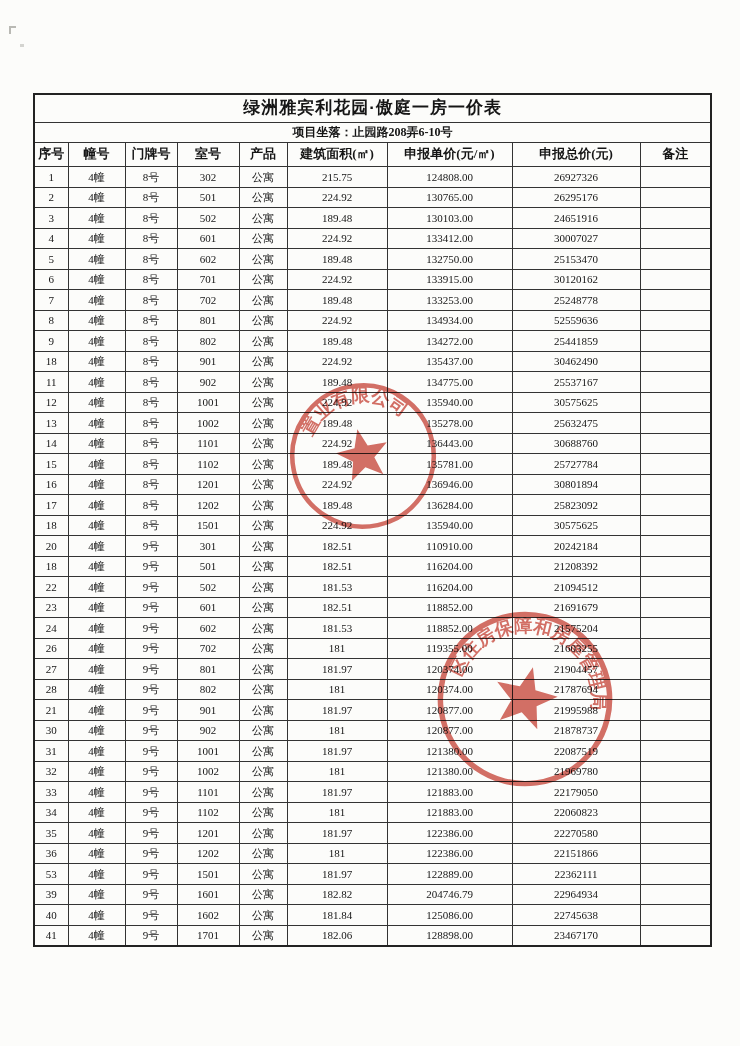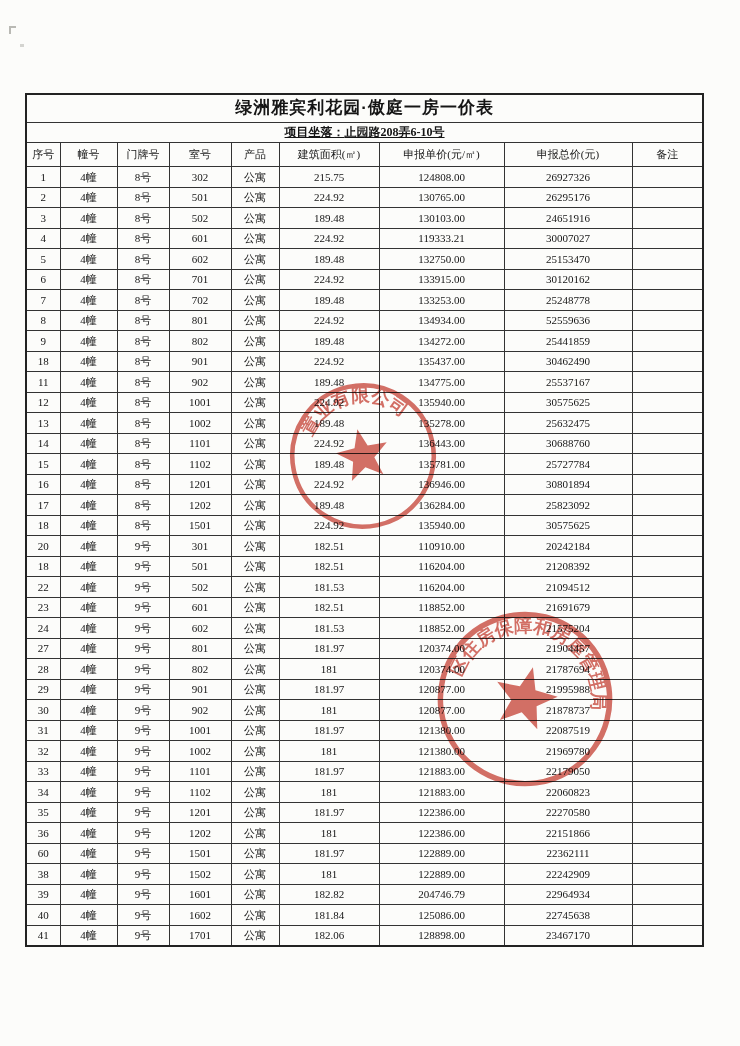"绿洲雅宾利花园·傲庭一房一价表" table.price-table { left: 25px -> 33px }
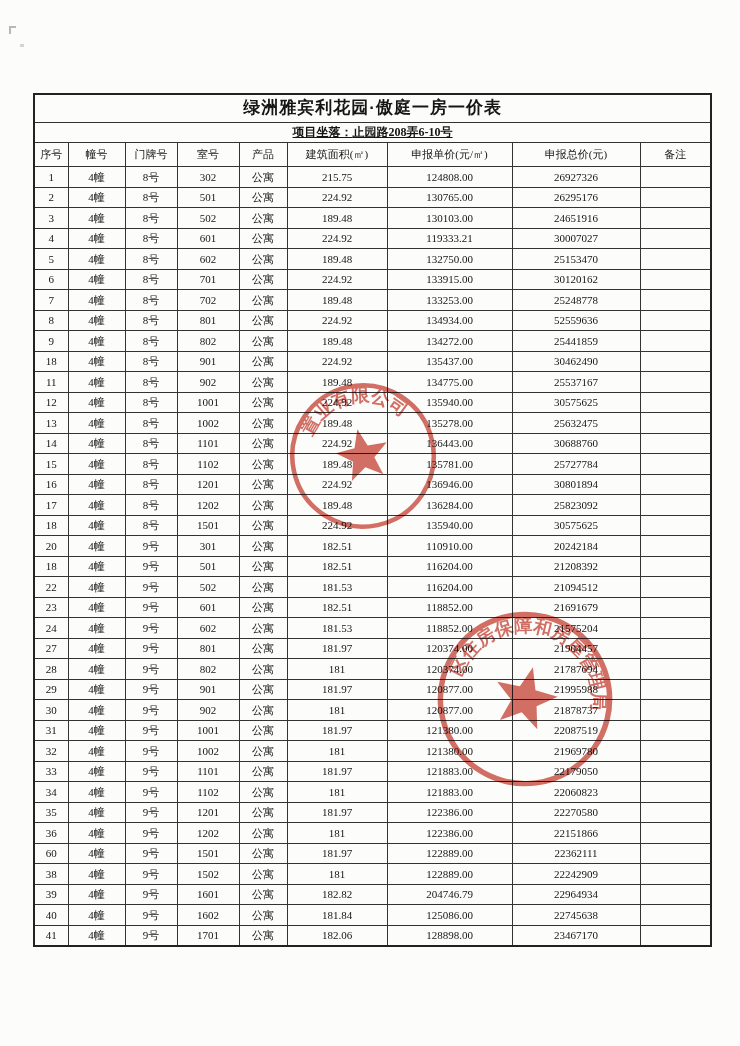"项目坐落：止园路208弄6-10号" .price-table tr.subtitle-row td { text-decoration: underline -> none }
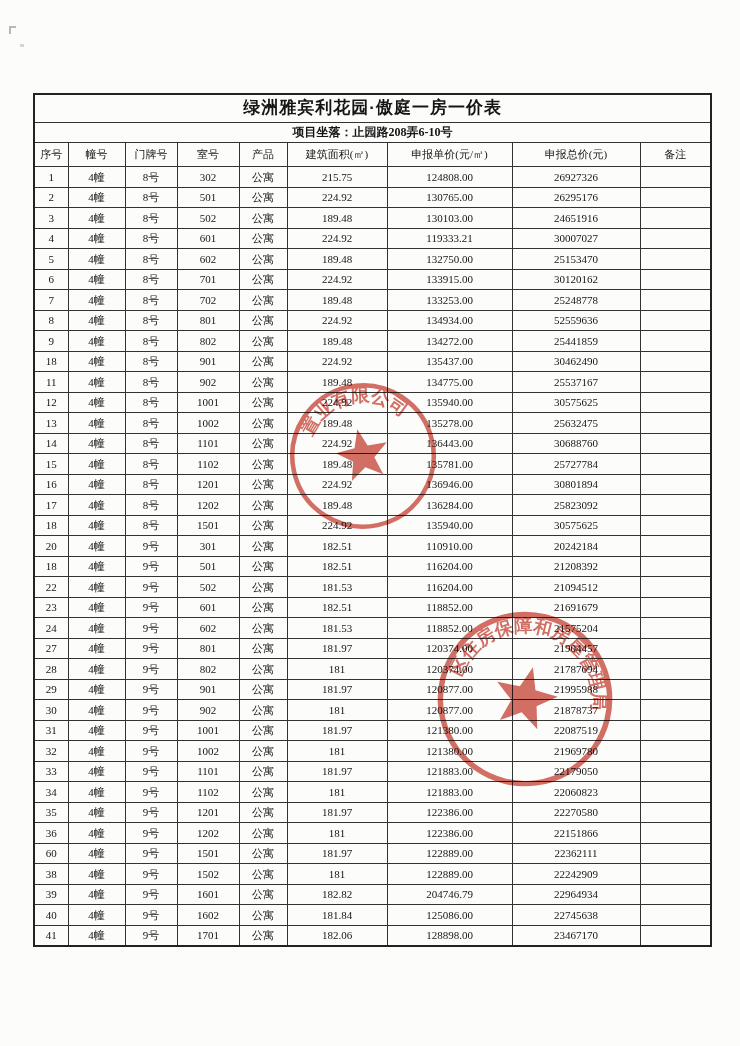"序号" .price-table tr.header-row th { font-size: 11px -> 13px; font-weight: normal -> bold }
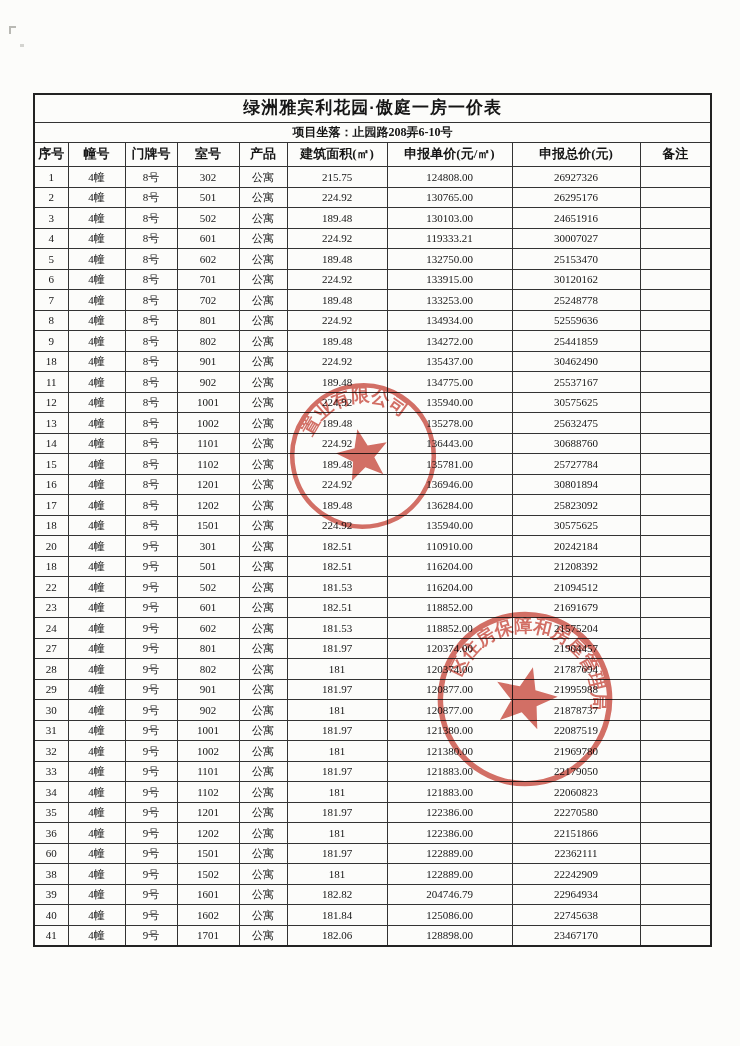"119333.21" td { text: 119333.21 -> 133412.00 }
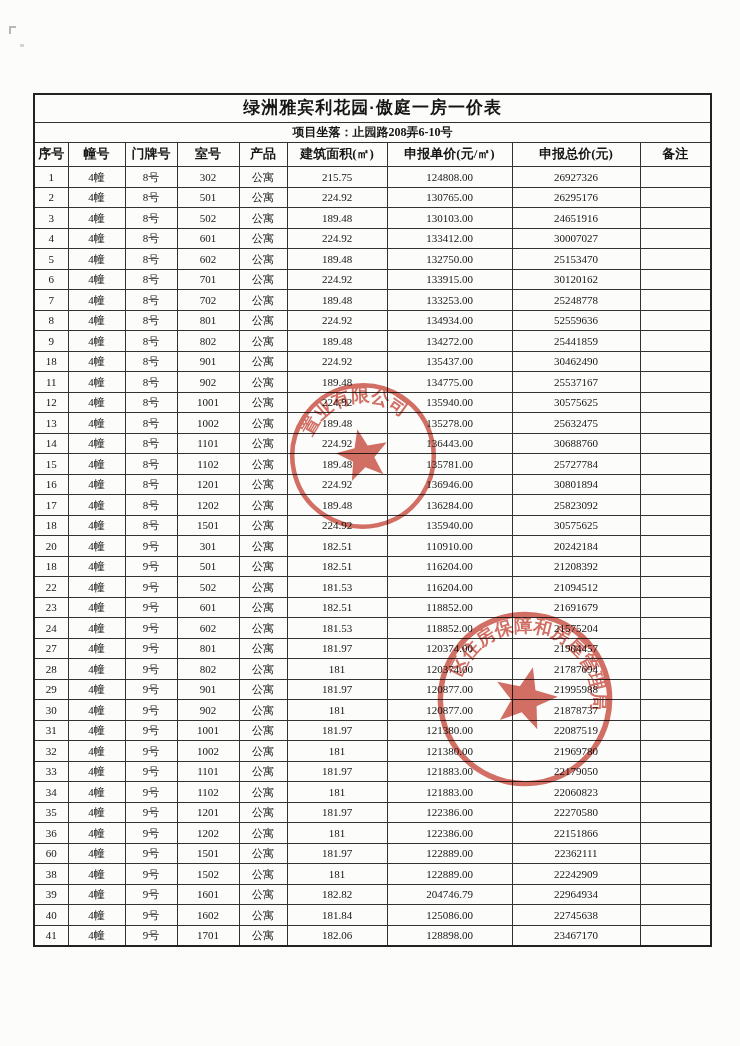"26" tr { html: none -> <tr> <td>26</td> <td>4幢</td> <td>9号</td> <td>702</td> <td>公寓</td> <td>181</td> <td>119355.00</td> <td>21603255</td> <td></td> </tr> }
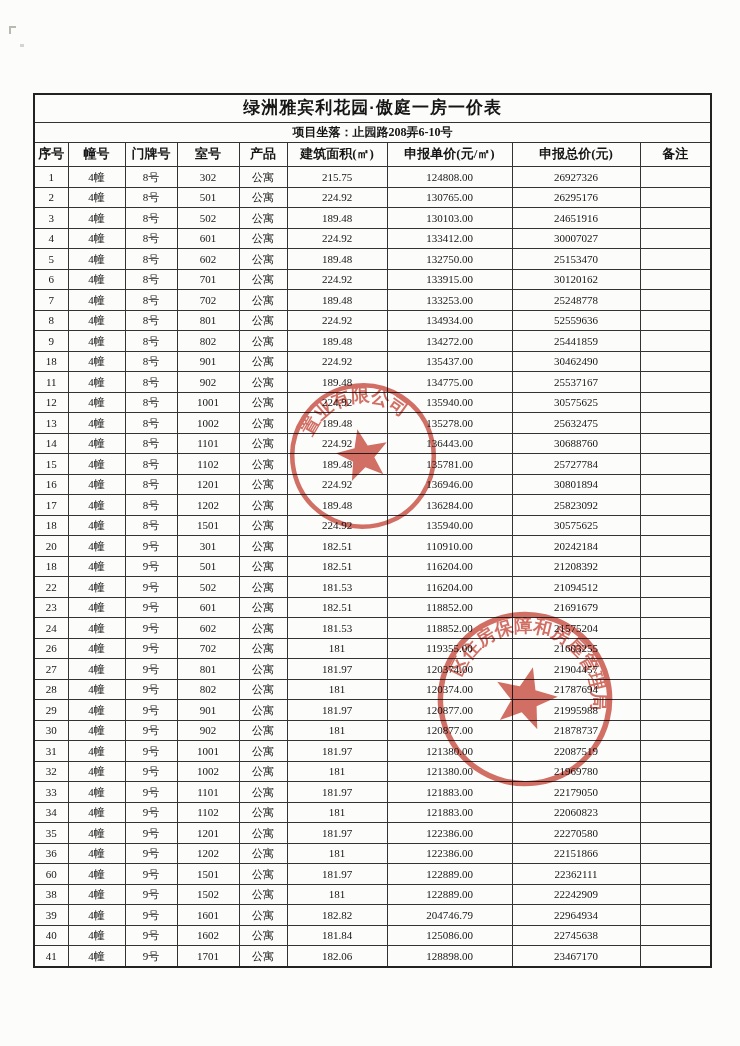"29" td { text: 29 -> 21 }
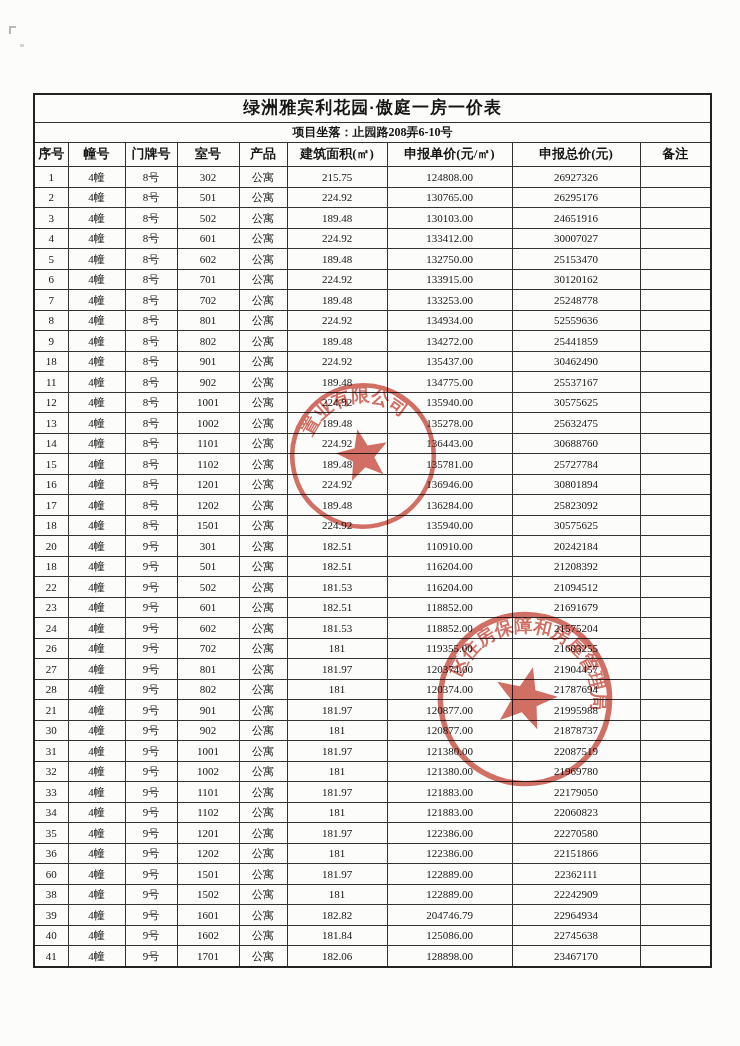"60" td { text: 60 -> 53 }
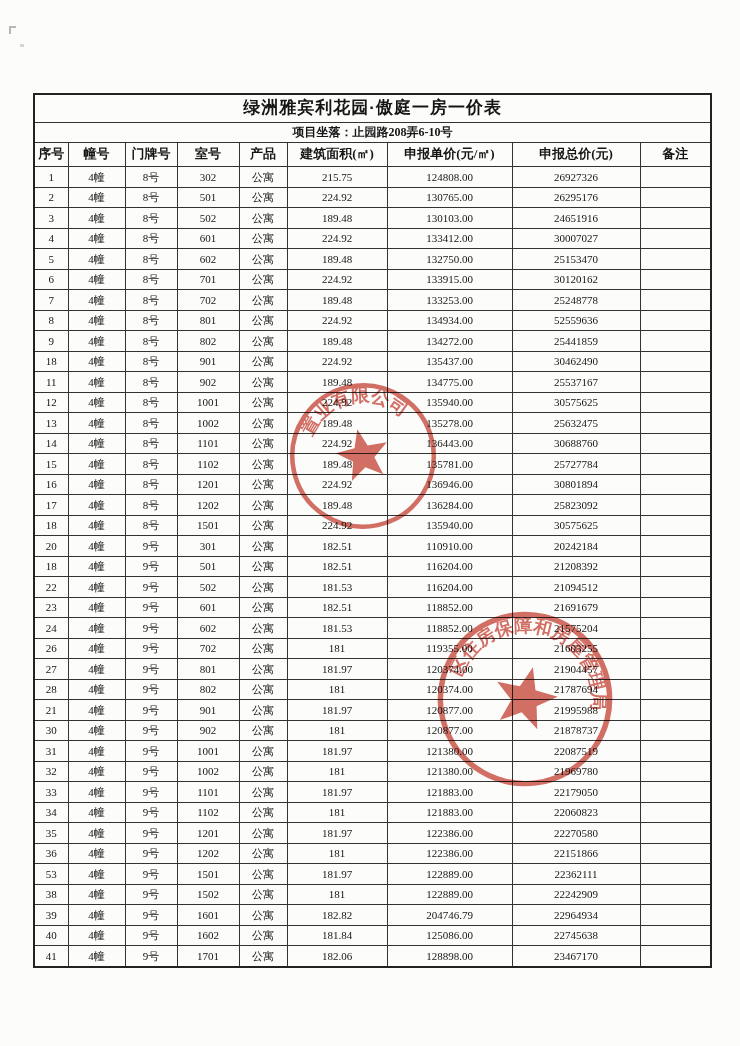"38" tr { html: <tr> <td>38</td> <td>4幢</td> <td>9号</td> <td>1502</td> <td>公寓</td> <td>181</td> <td>122889.00</td> <td>22242909</td> <td></td> </tr> -> none }
